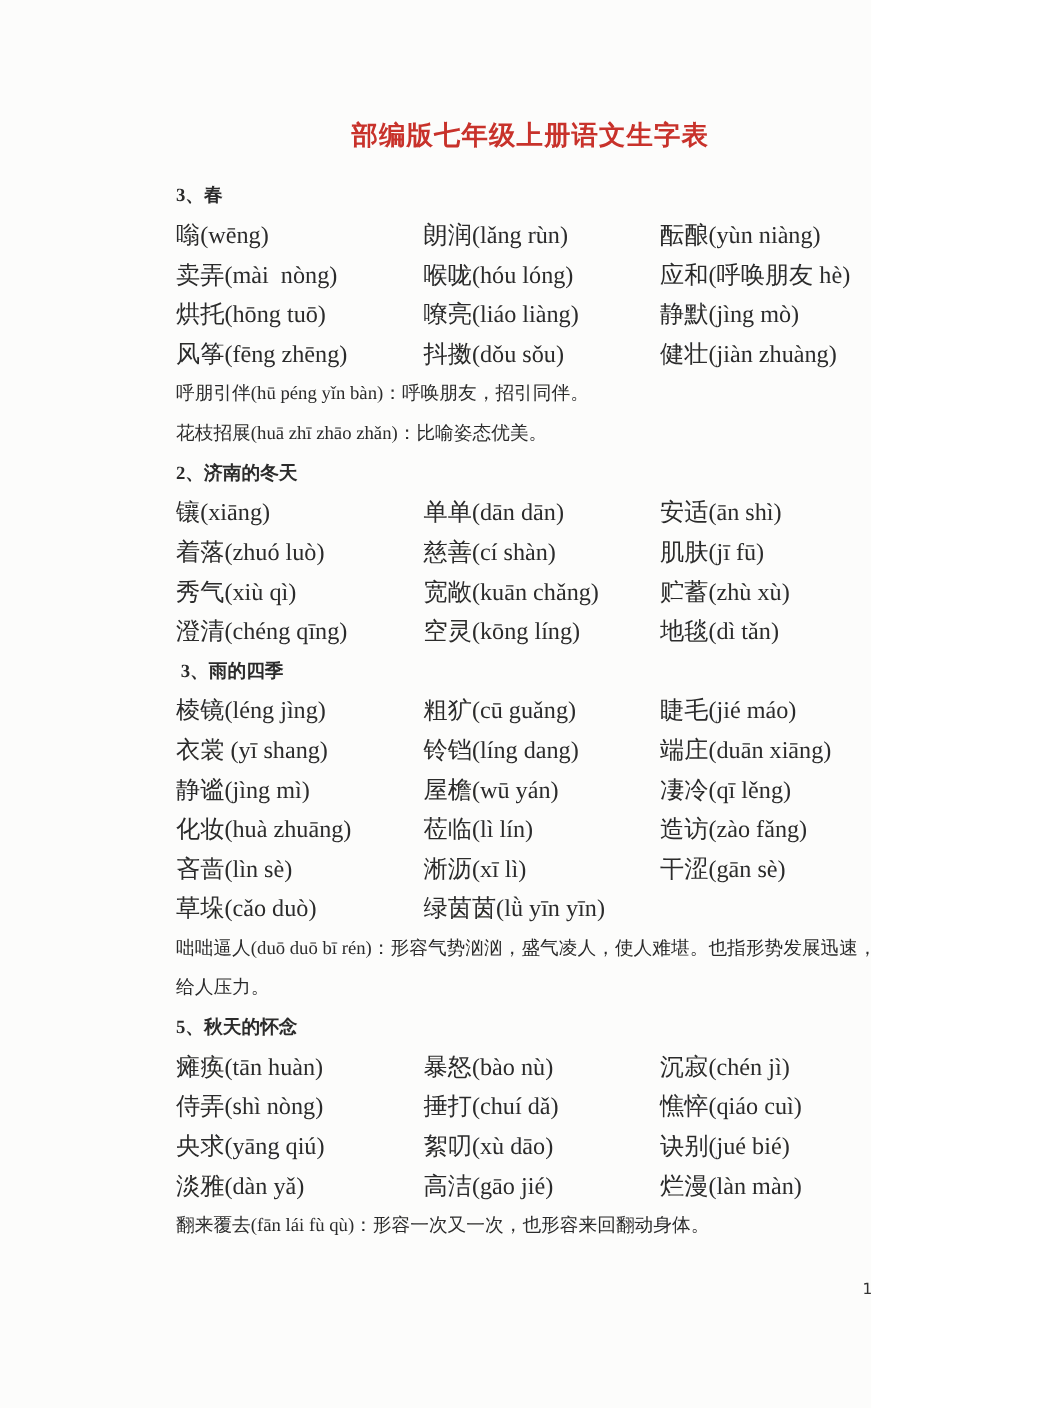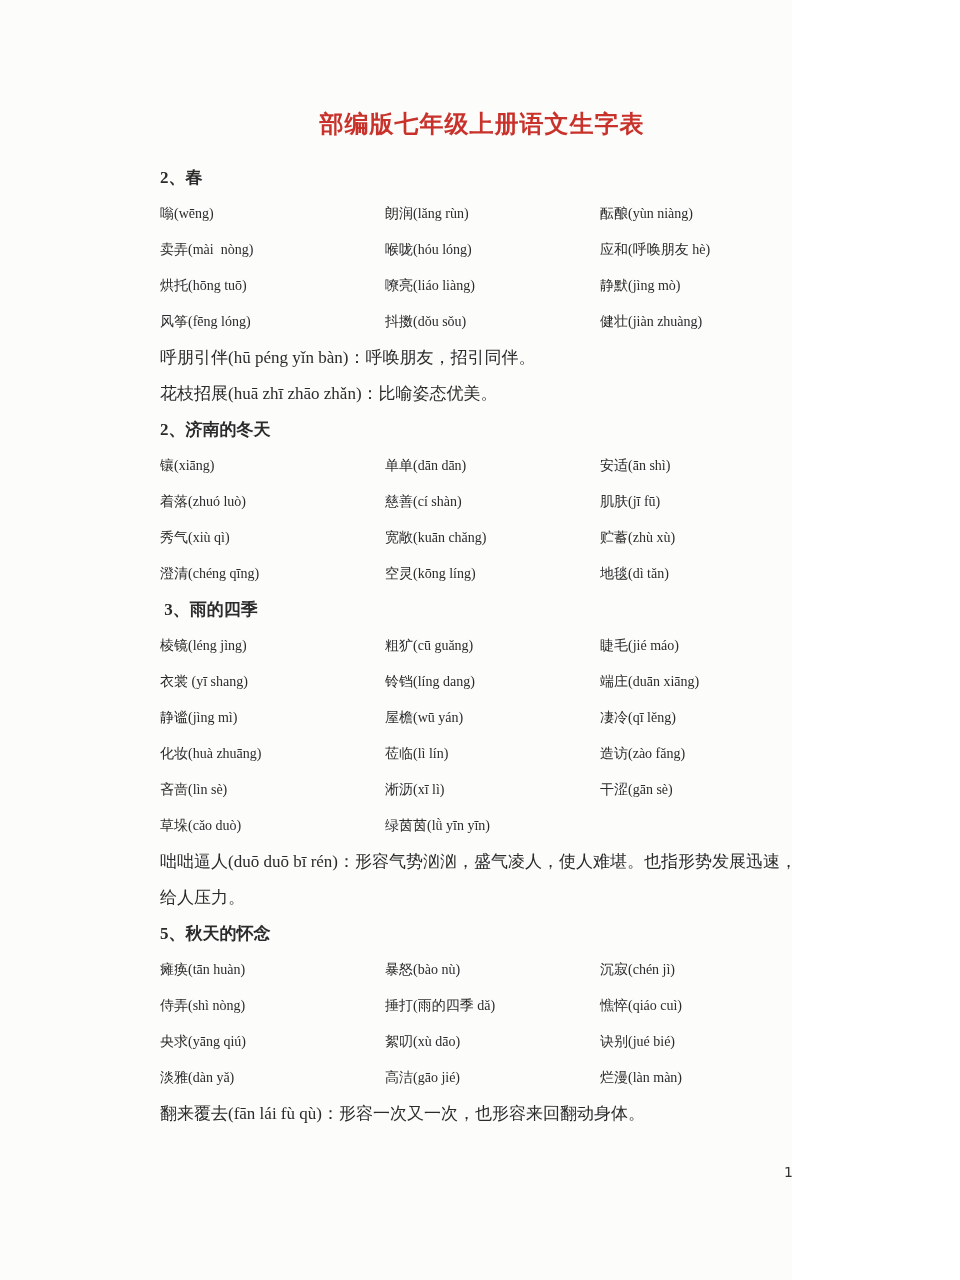"2、春" div.heading { text: 2 -> 3 }
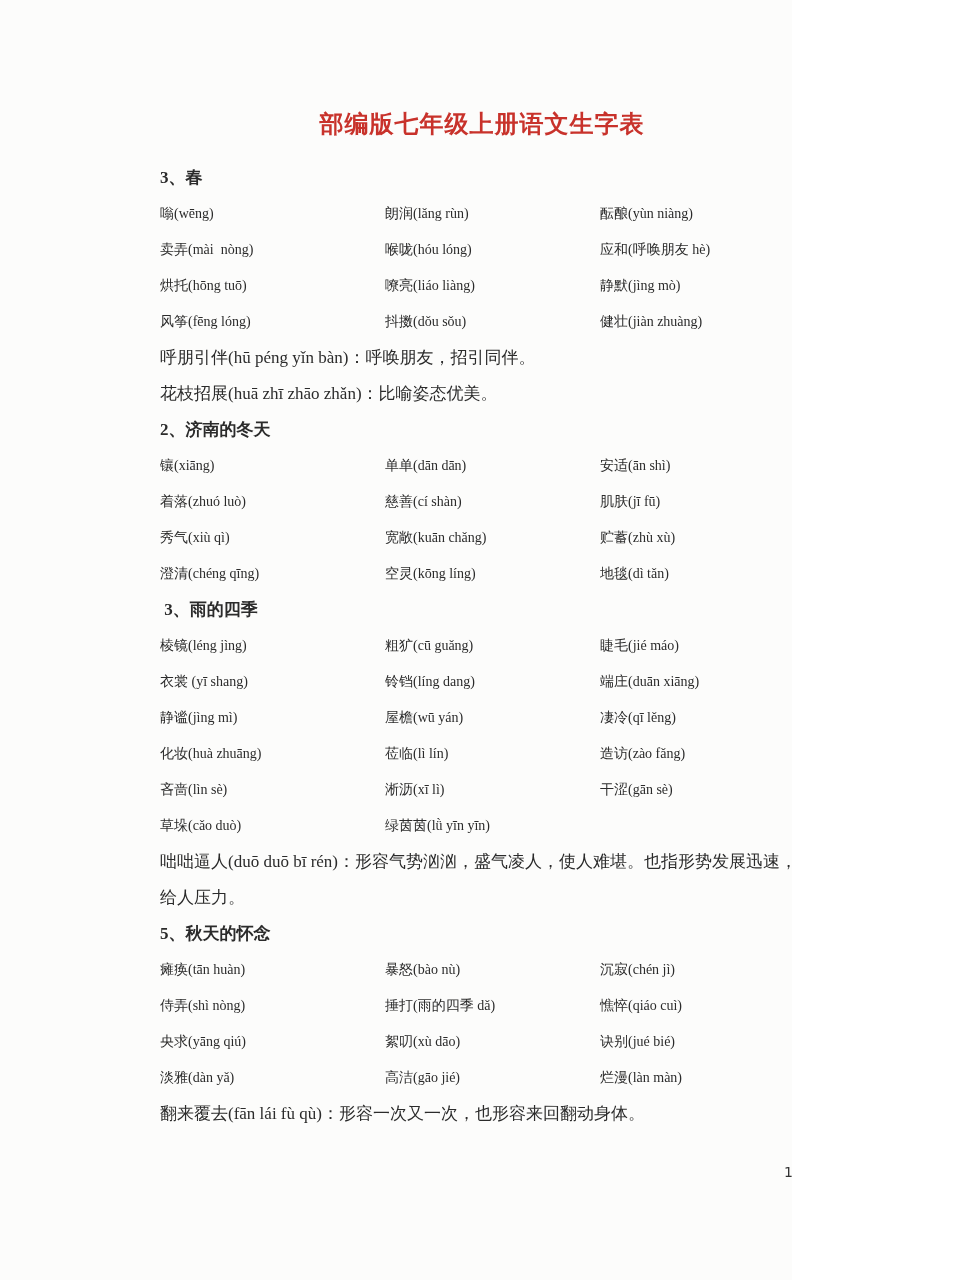"嗡(wēng)" .word-row { font-size: 14px -> 22px }
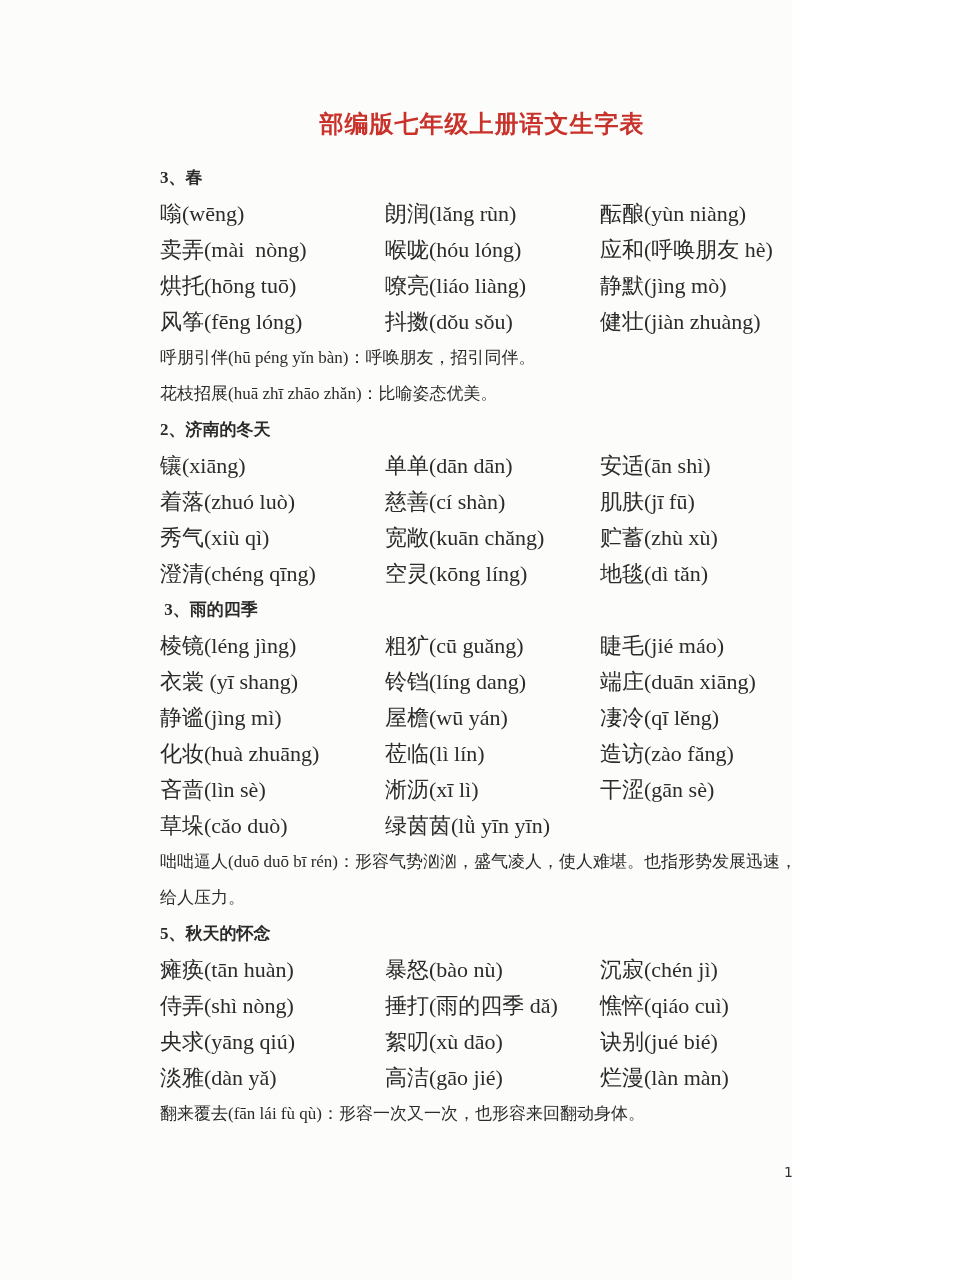"风筝(fēng lóng)" span.word-cell { text: lóng -> zhēng }
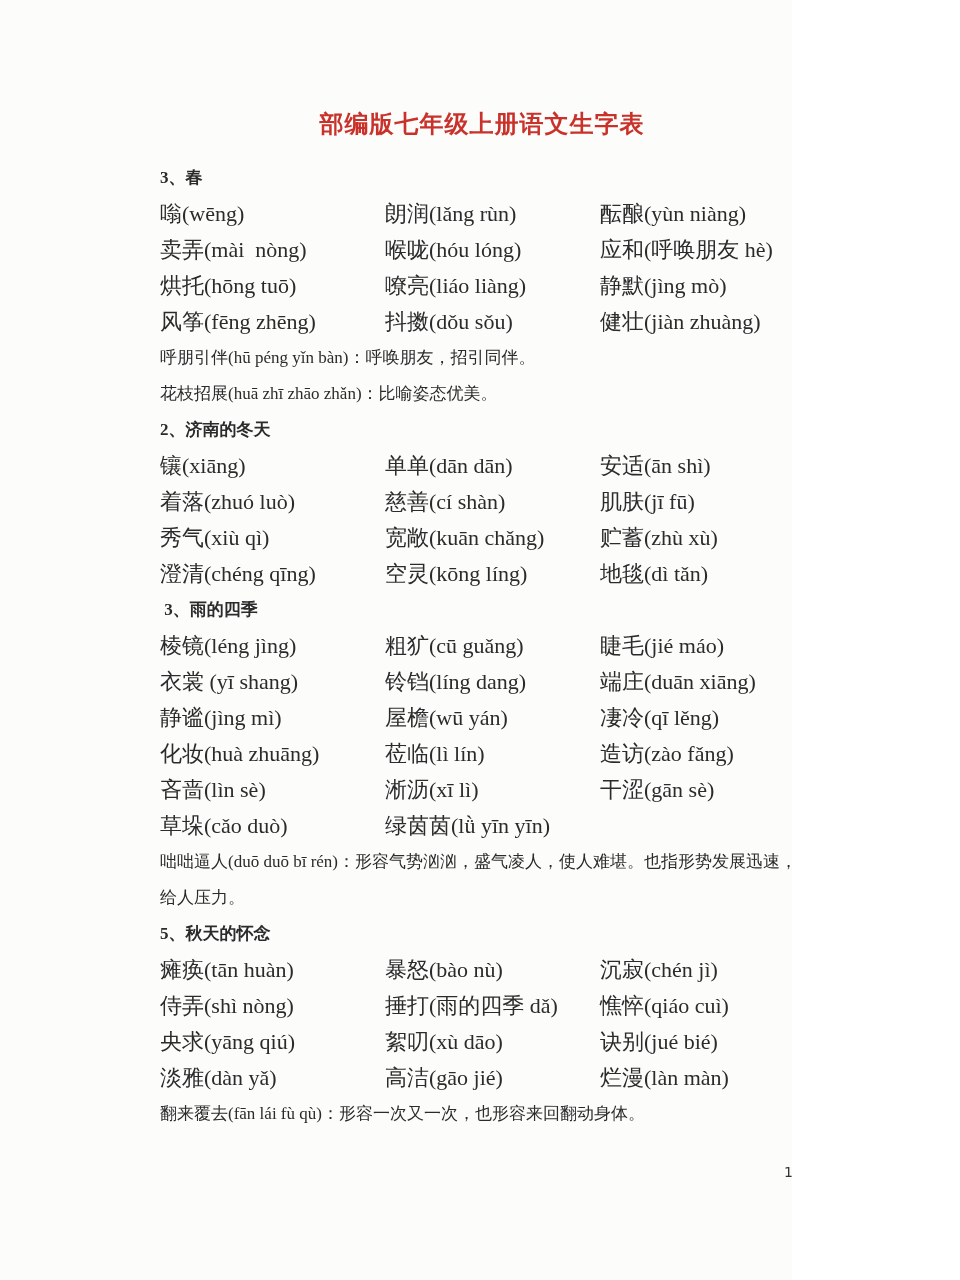"捶打(雨的四季 dǎ)" span.word-cell { text: 雨的四季 -> chuí }
